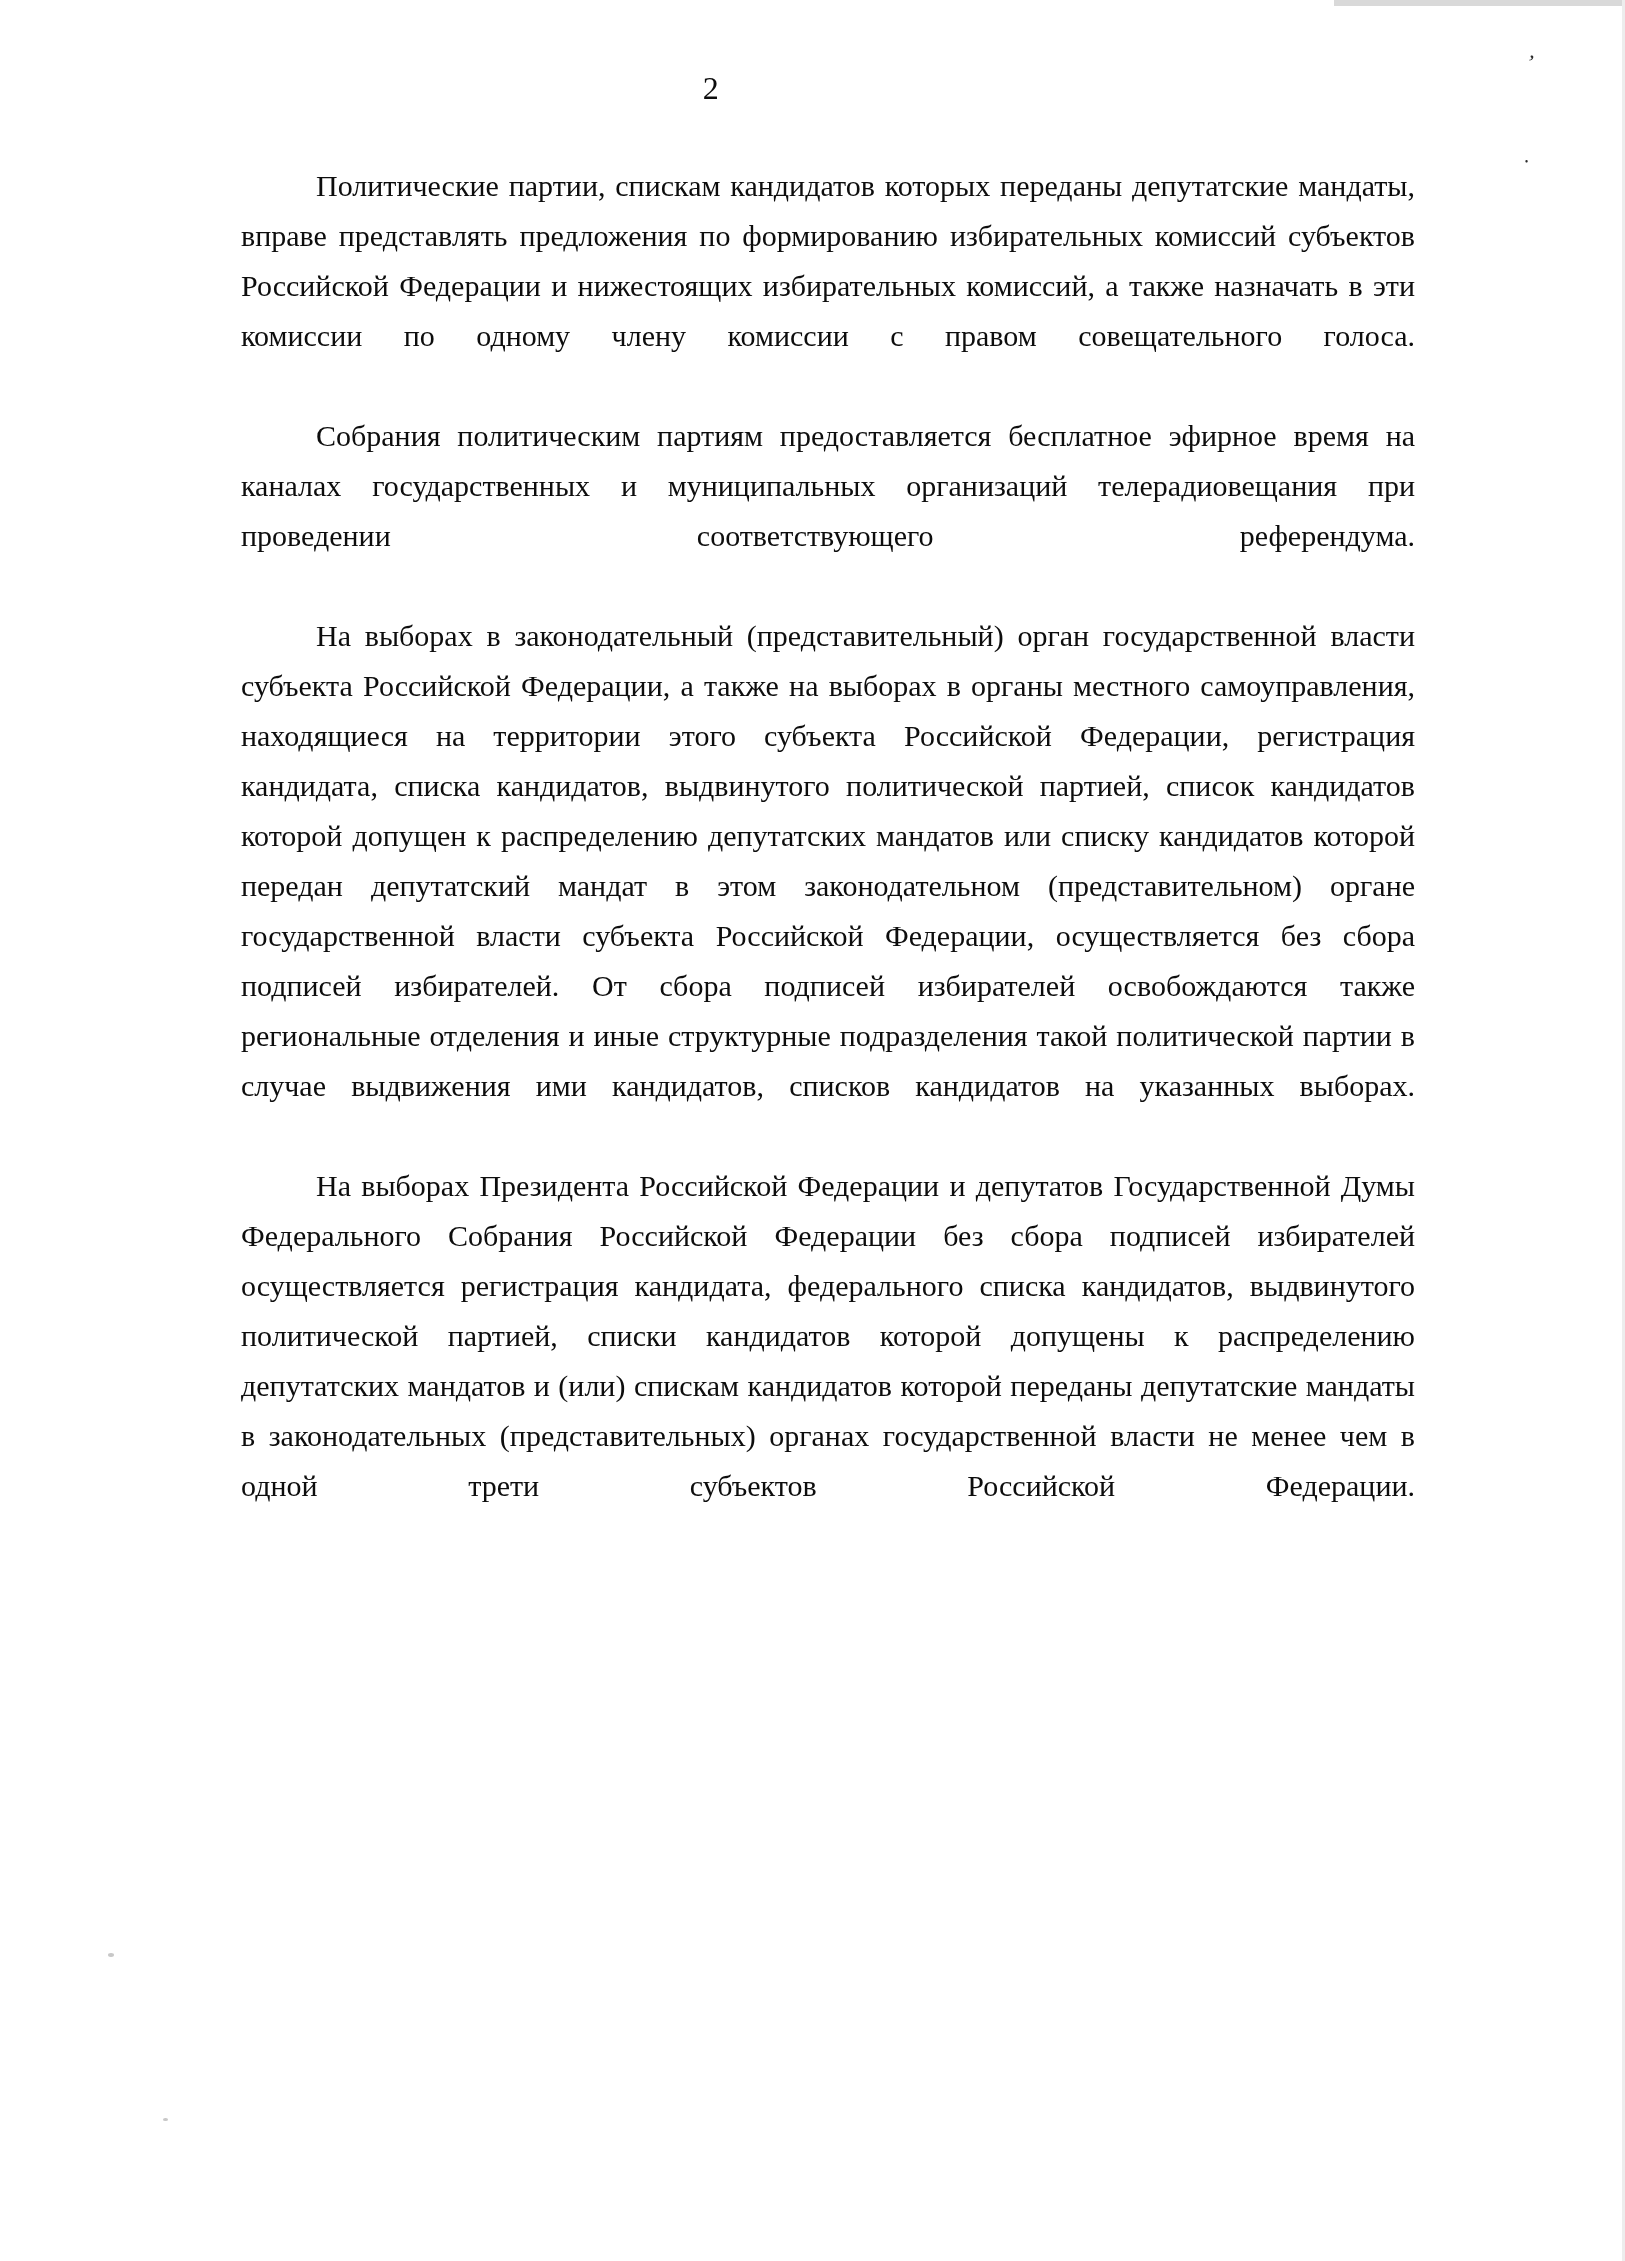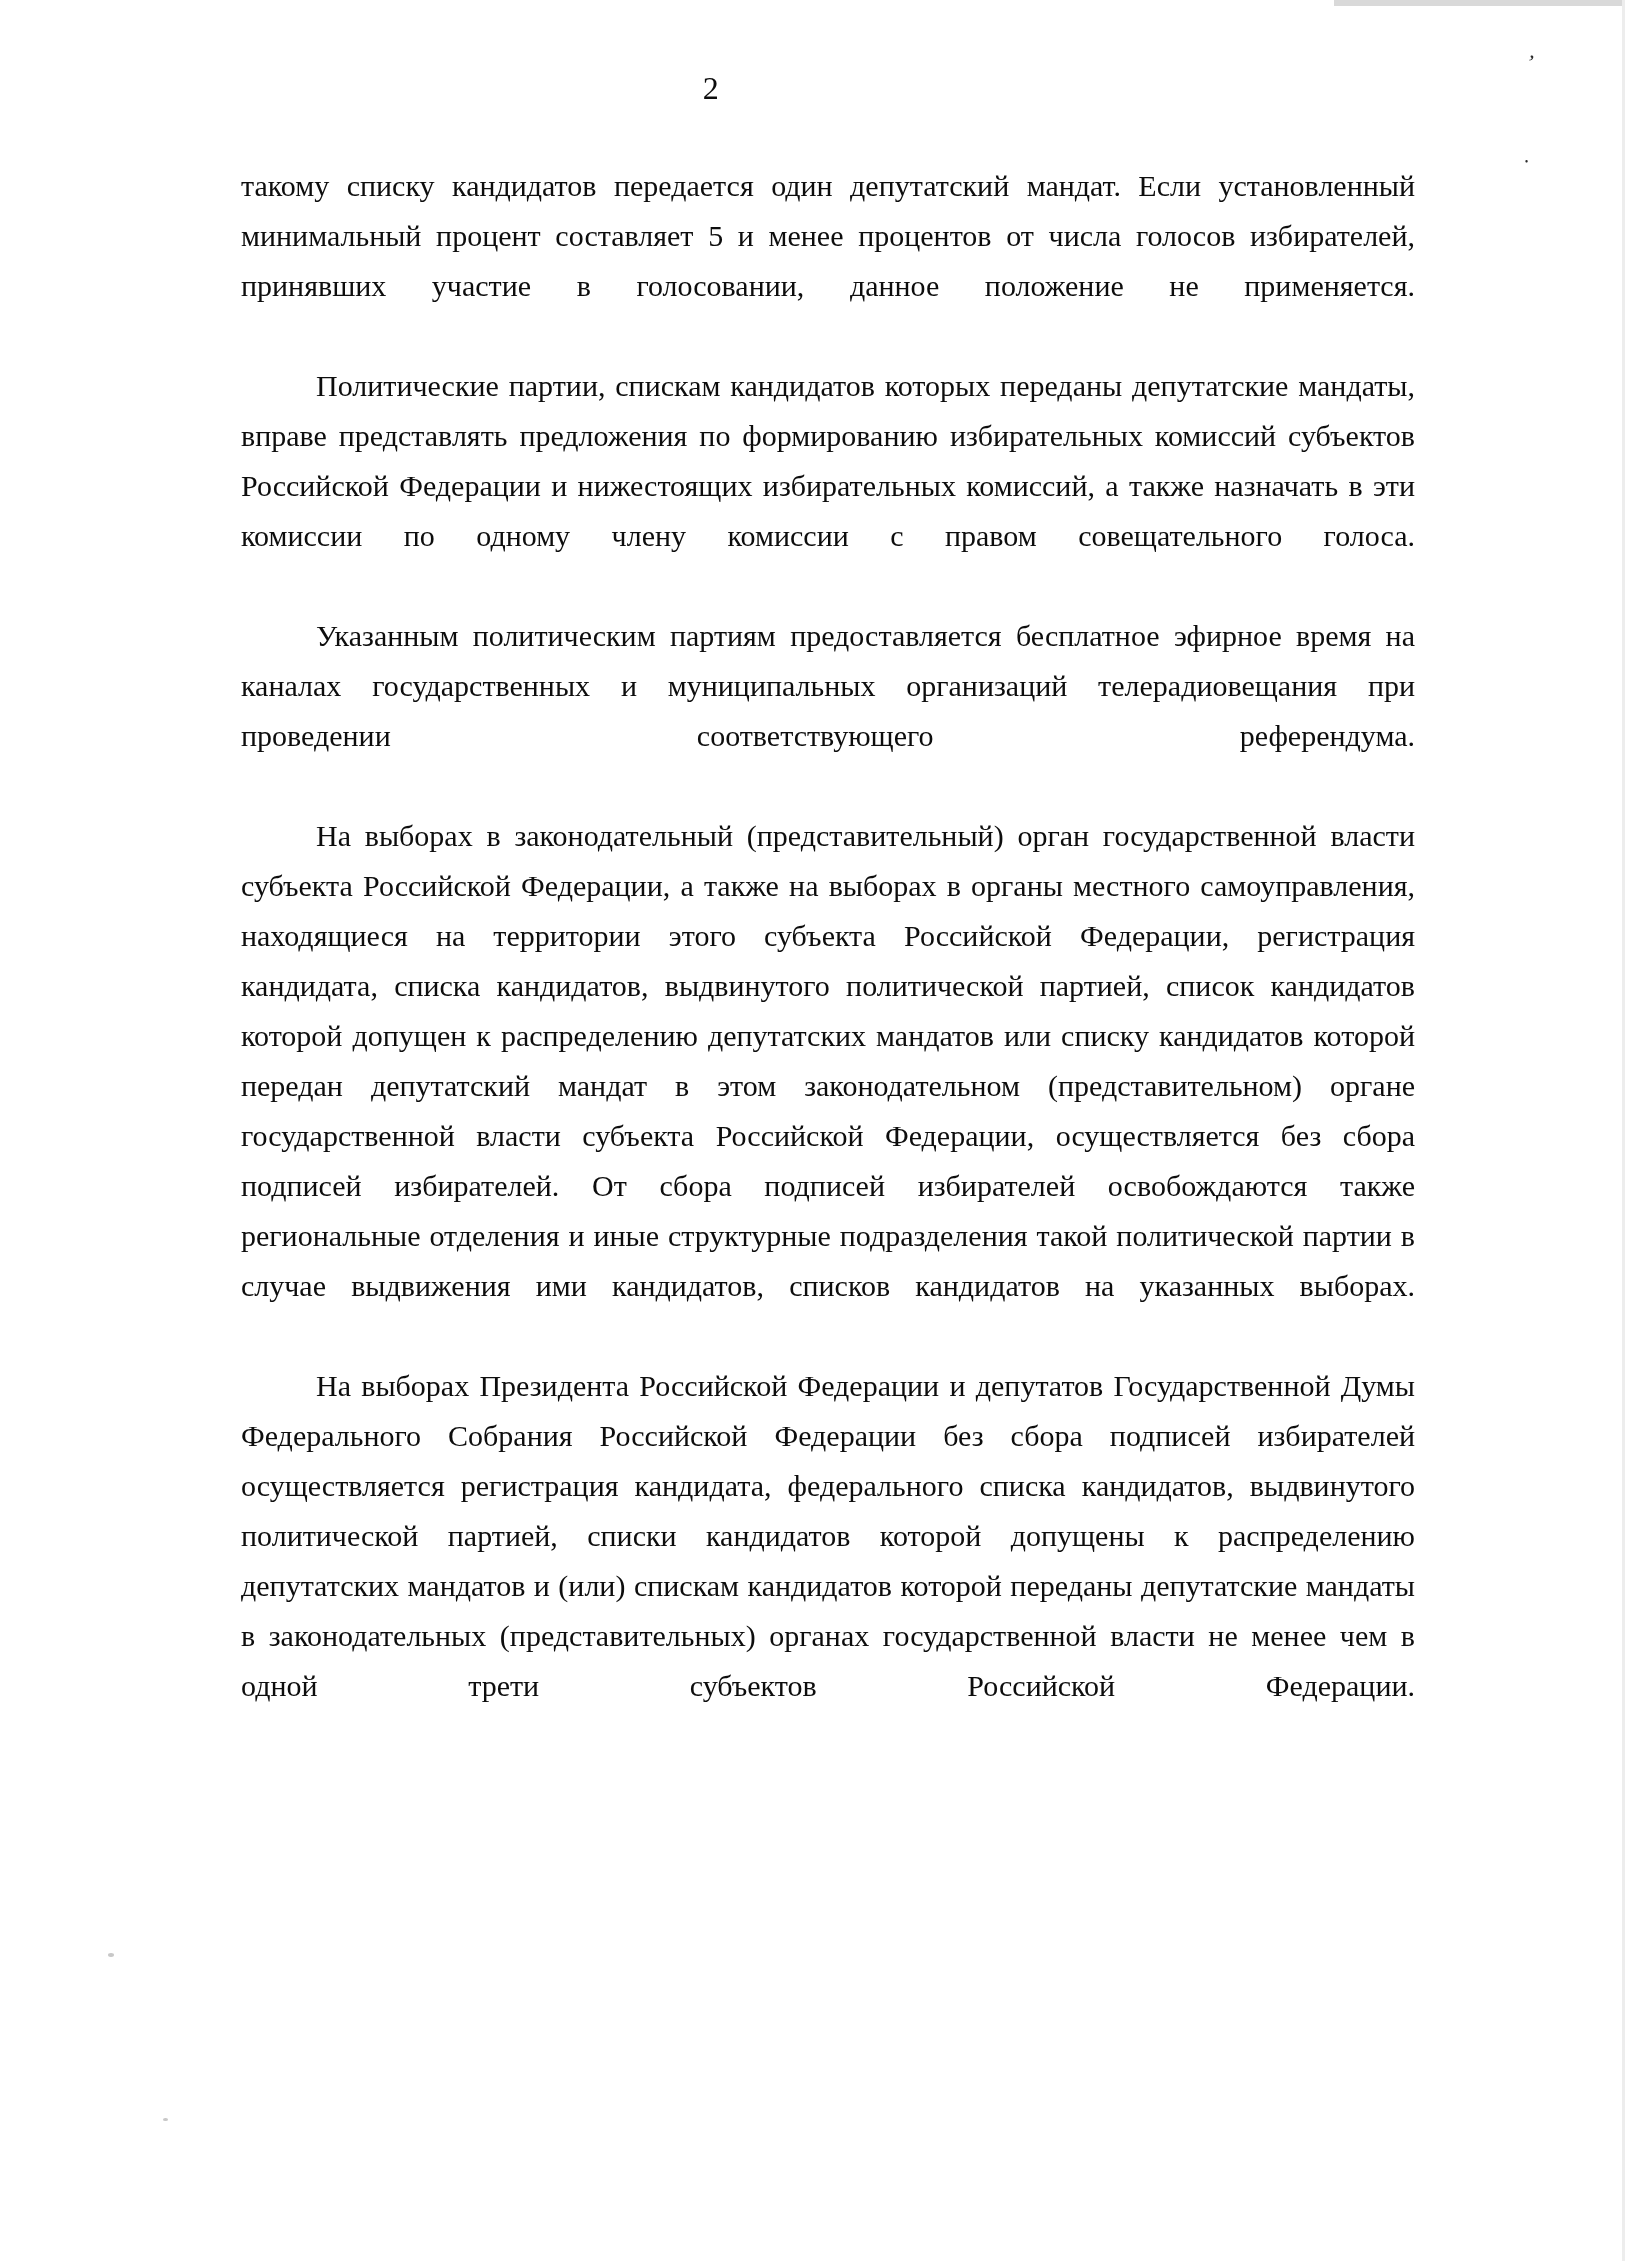"такому списку кандидатов передается один" p.no-indent { html: <p>такому списку кандидатов передается один депутатский мандат. Если установленный минимальный процент составляет 5 и менее процентов от числа голосов избирателей, принявших участие в голосовании, данное положение не применяется.</p> -> none }
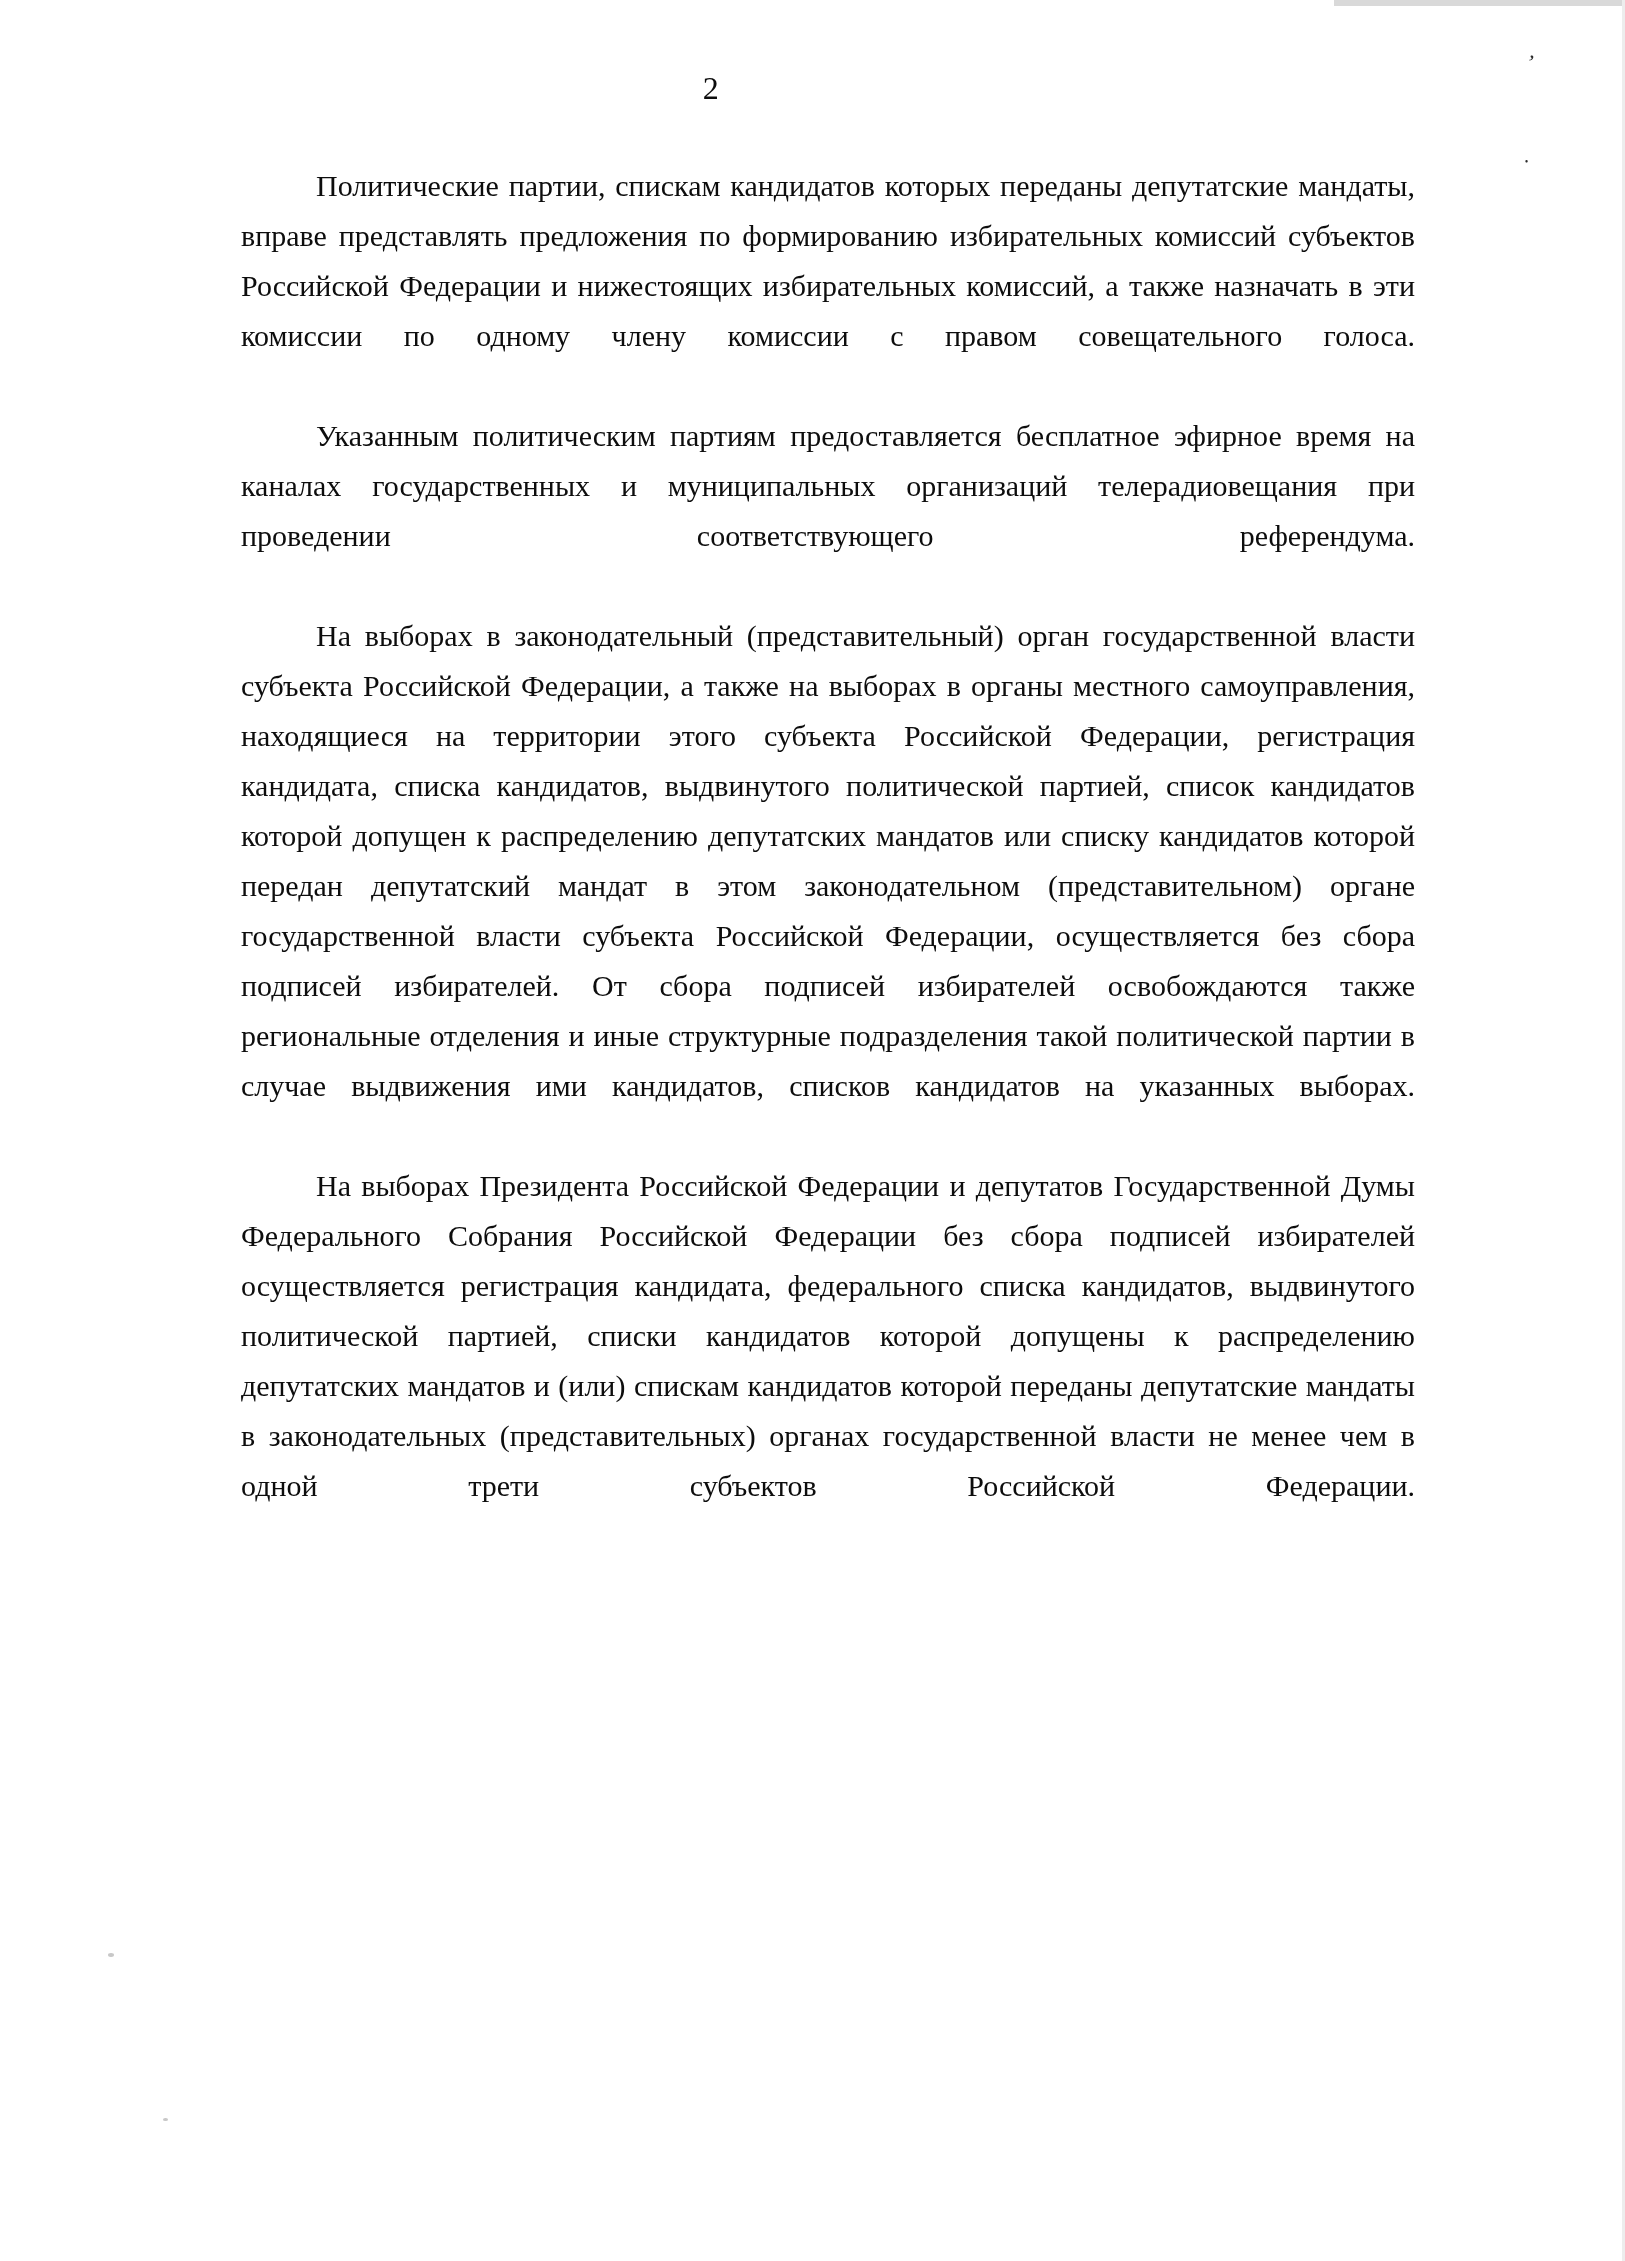"Указанным политическим партиям" p { text: Указанным -> Собрания }
